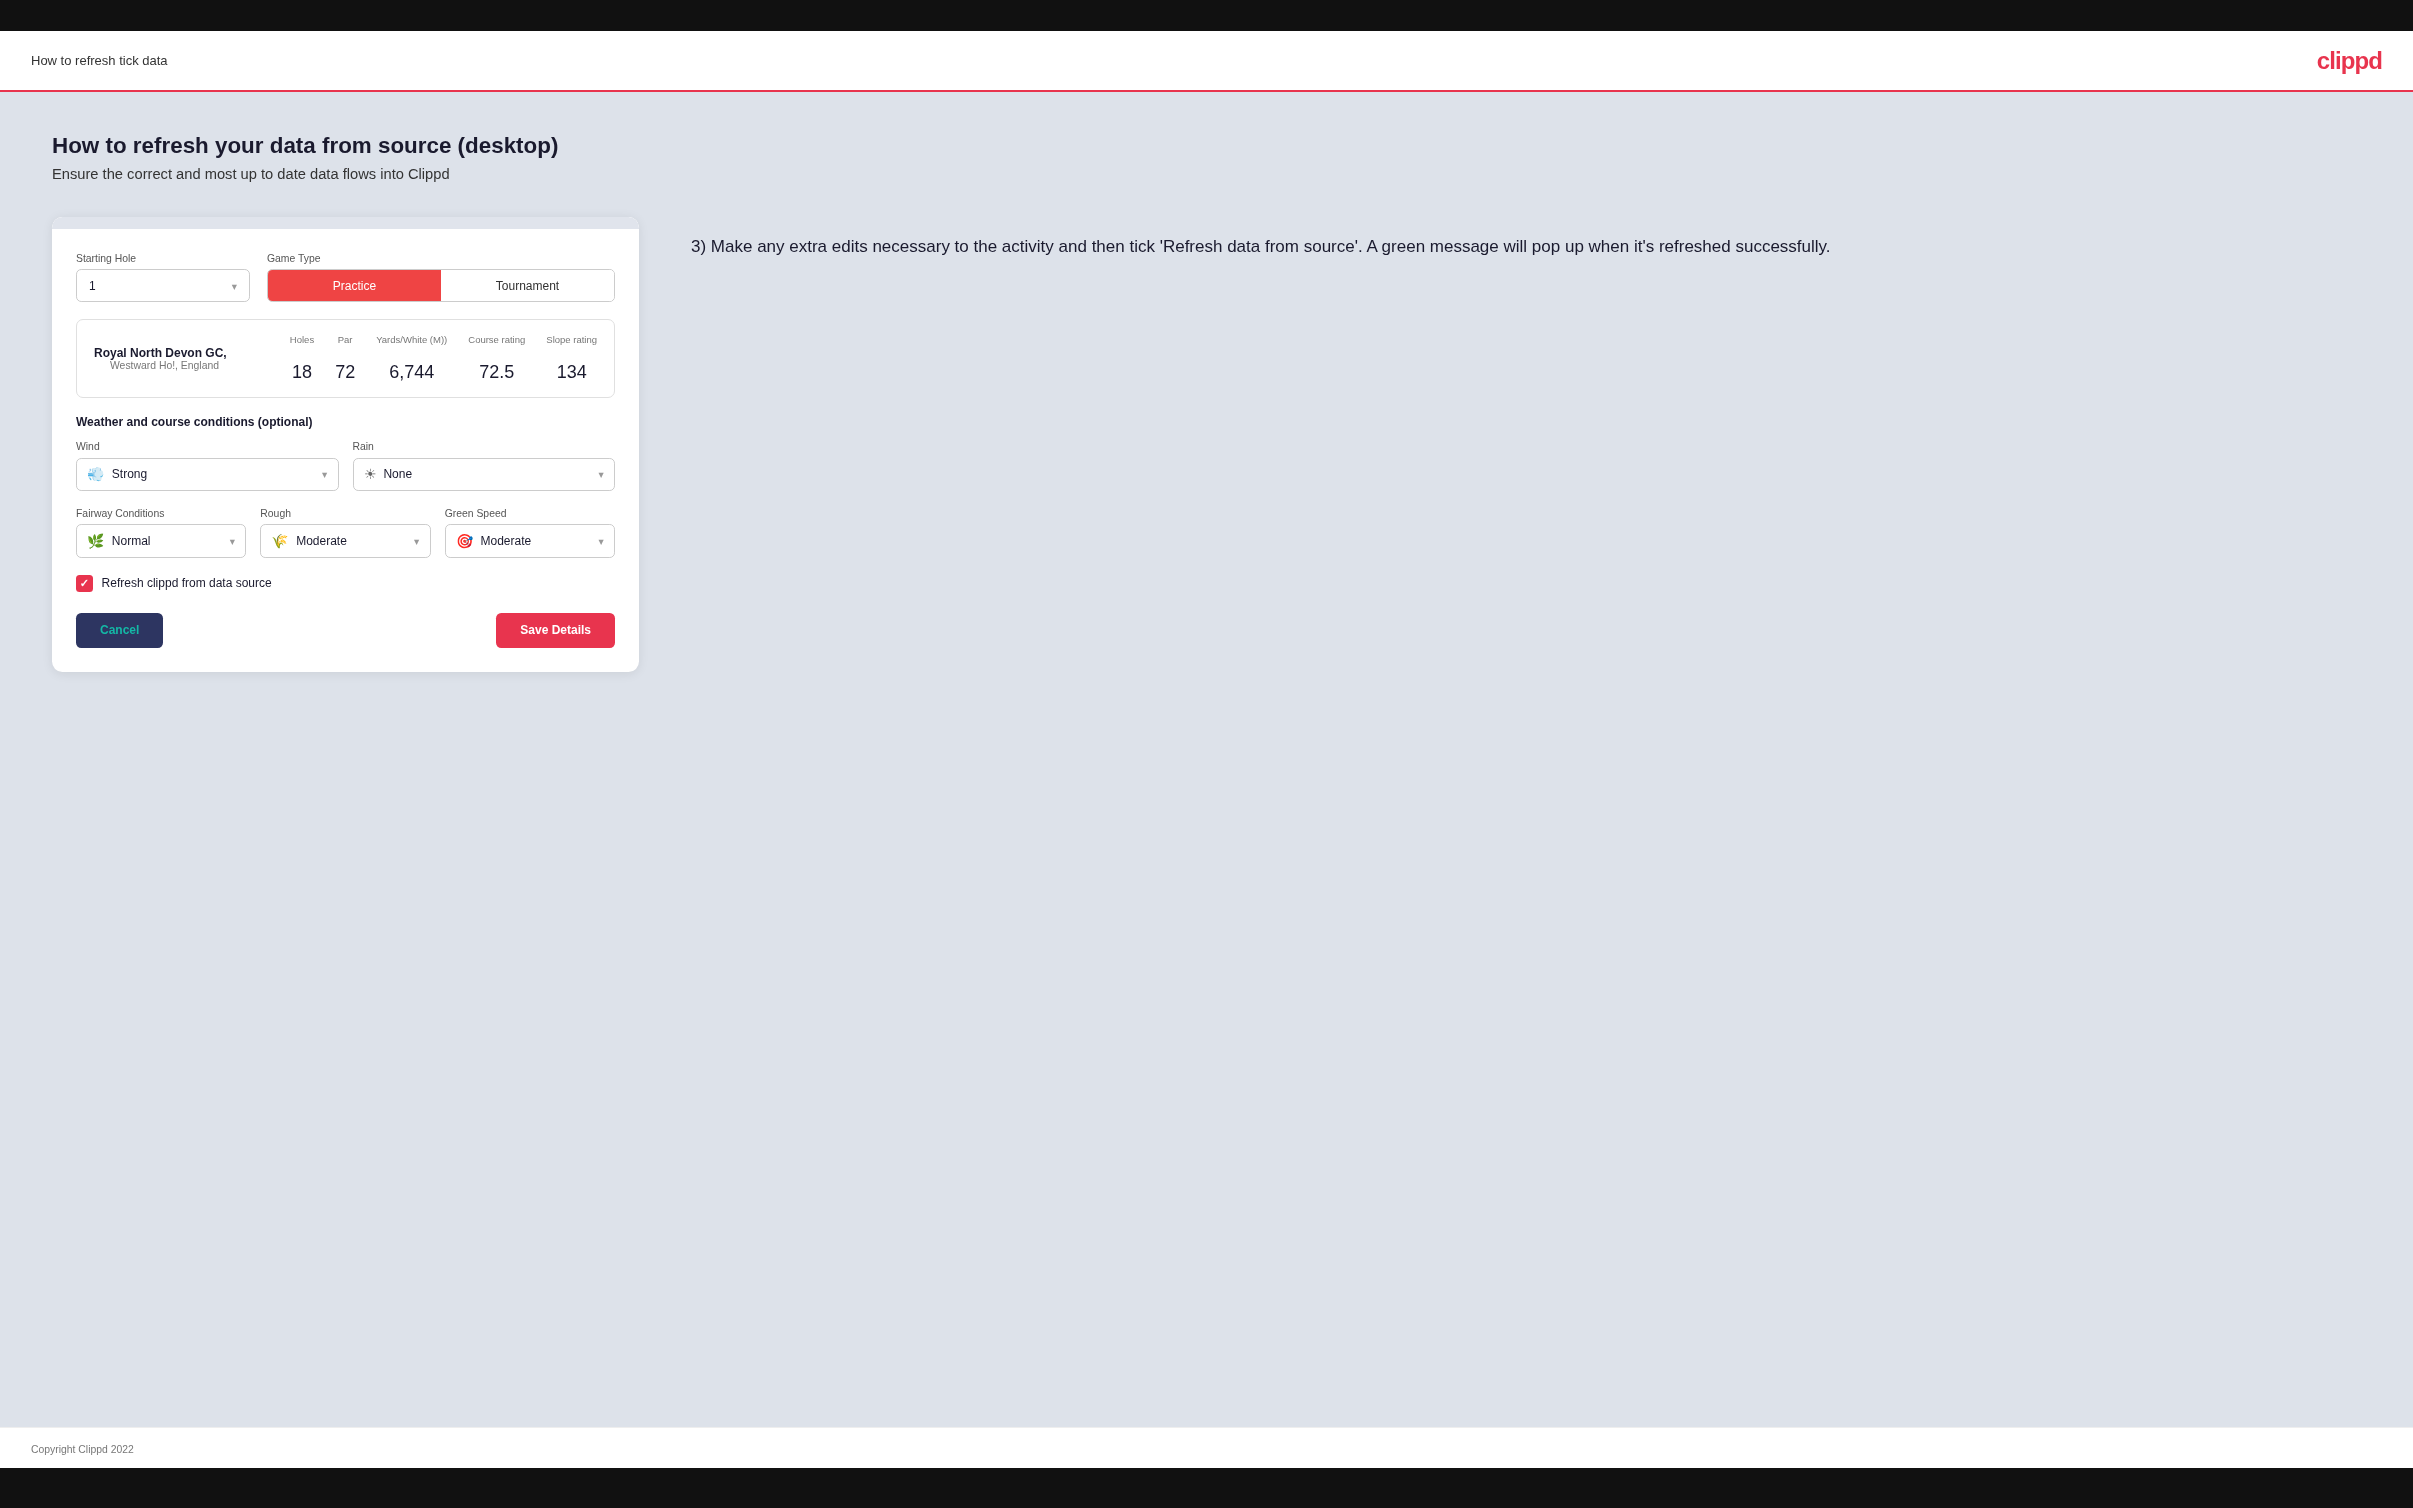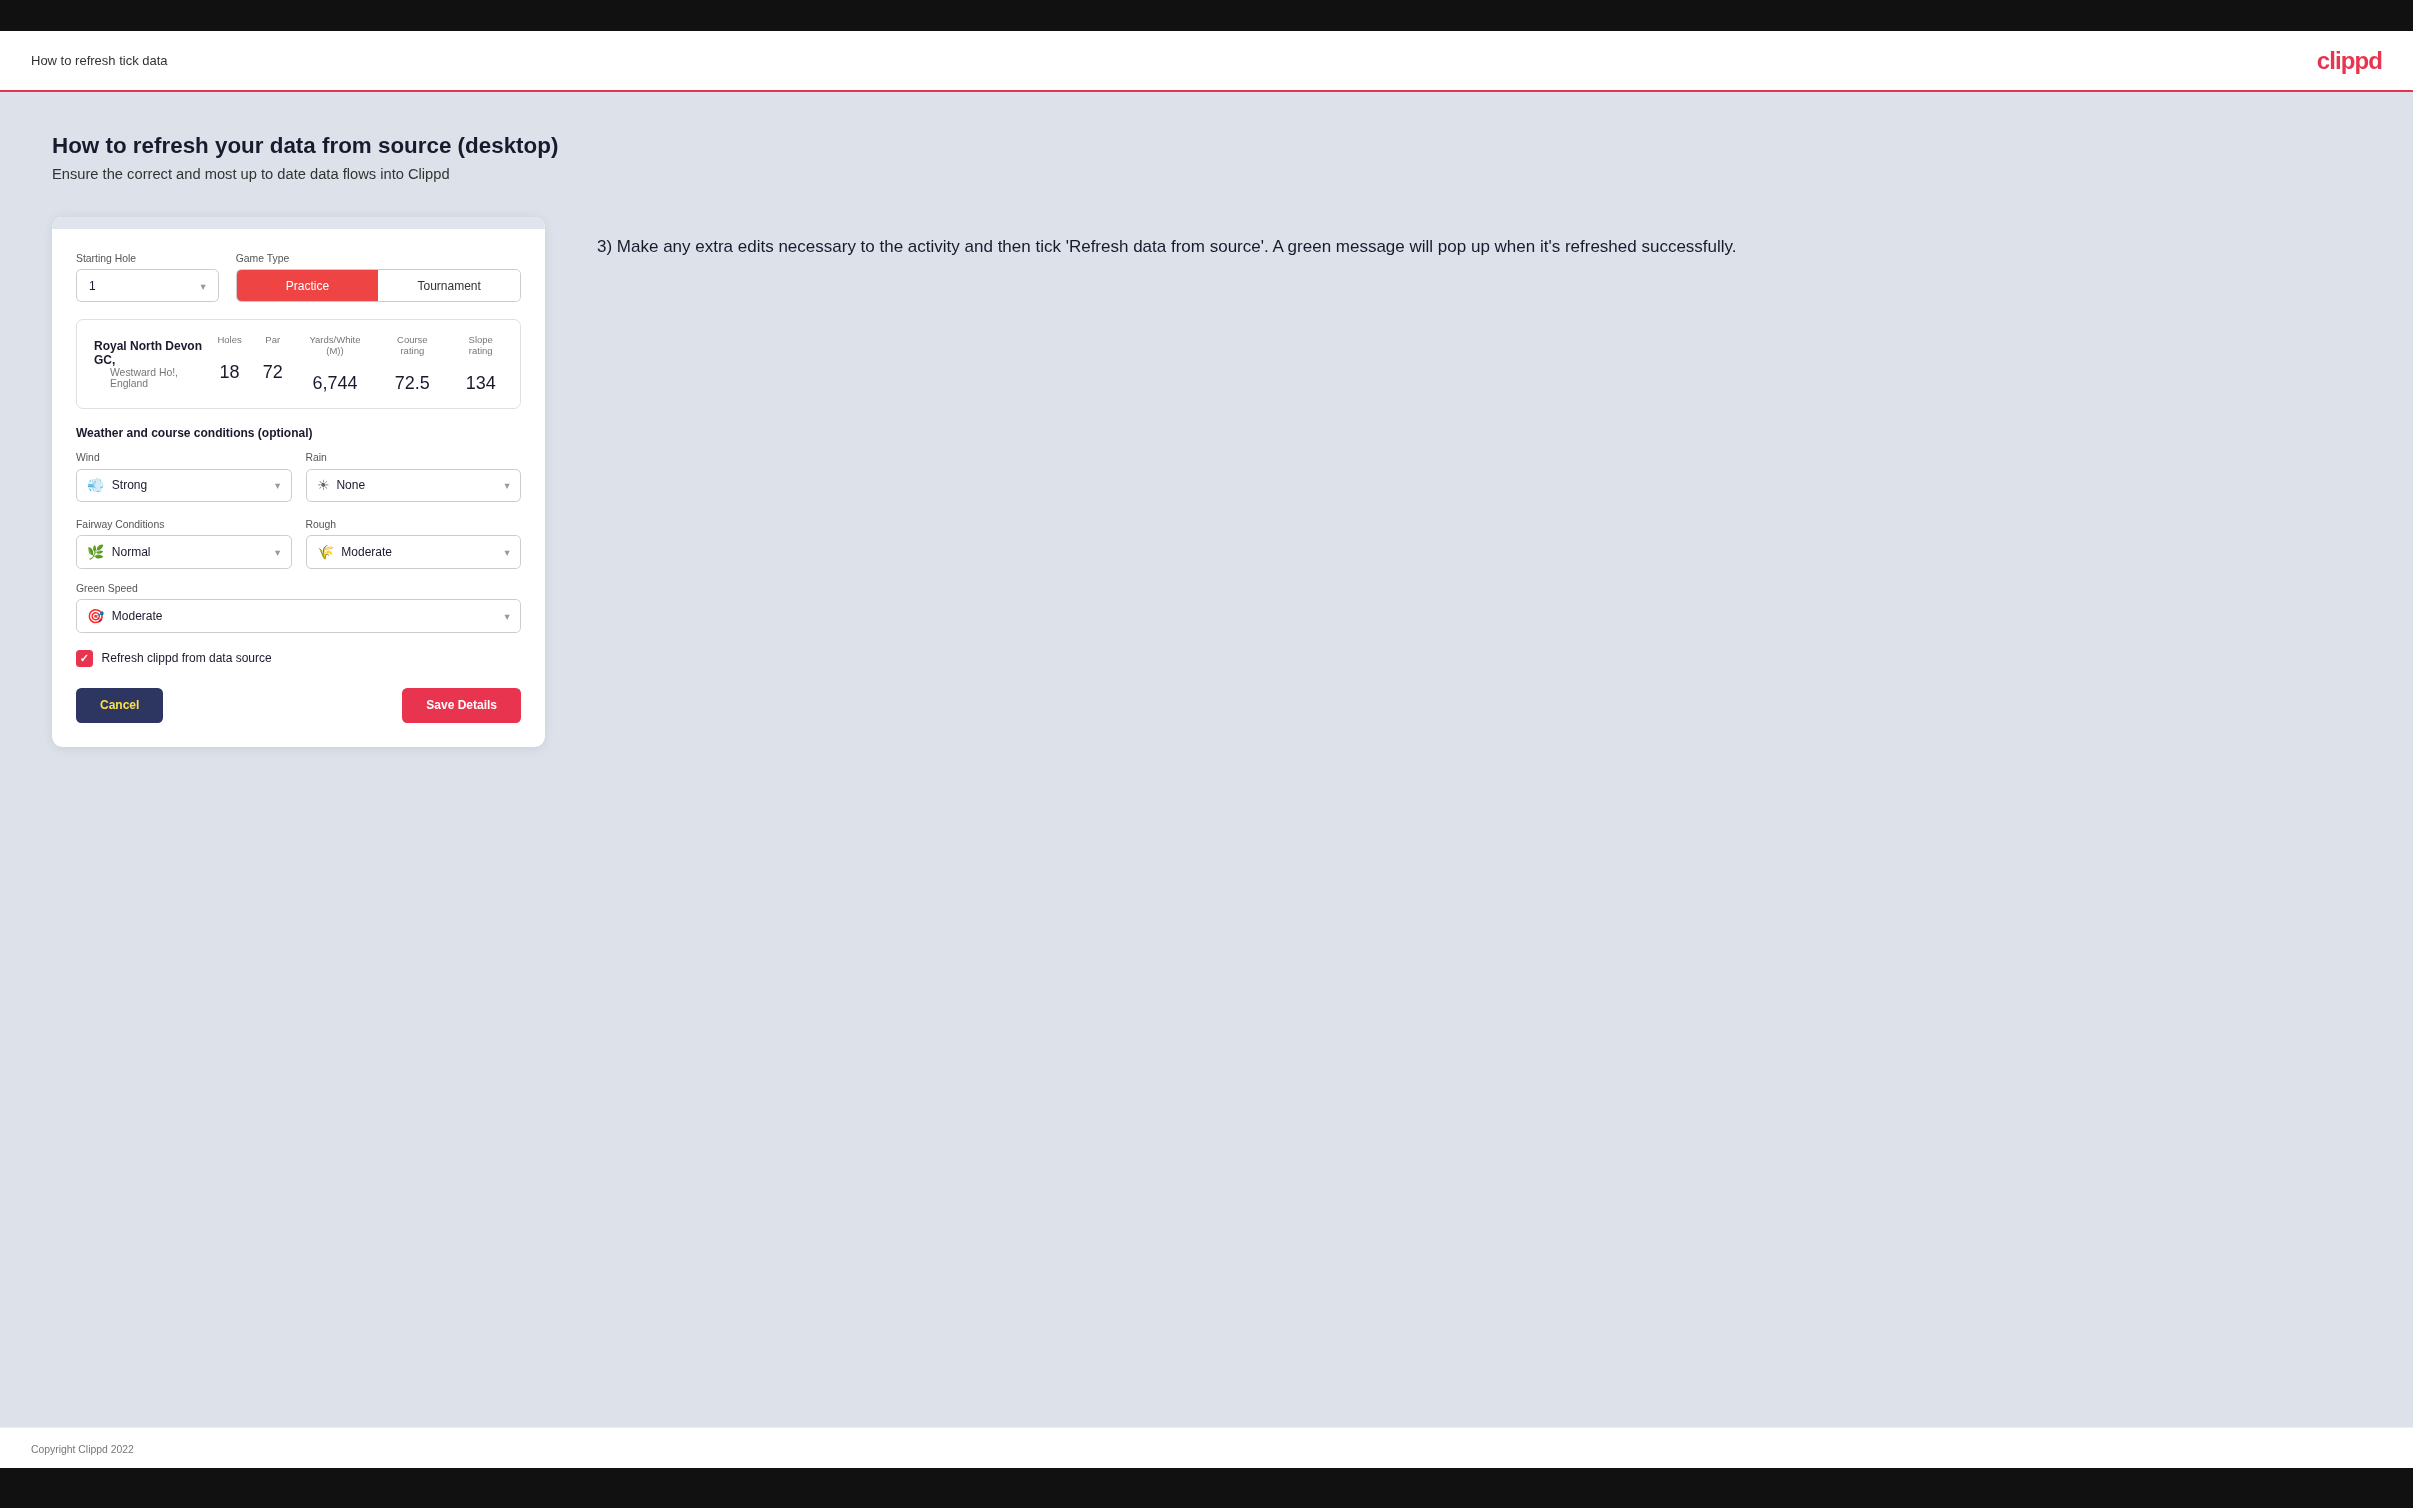"Starting Hole" .form-card { width: 493px -> 587px }
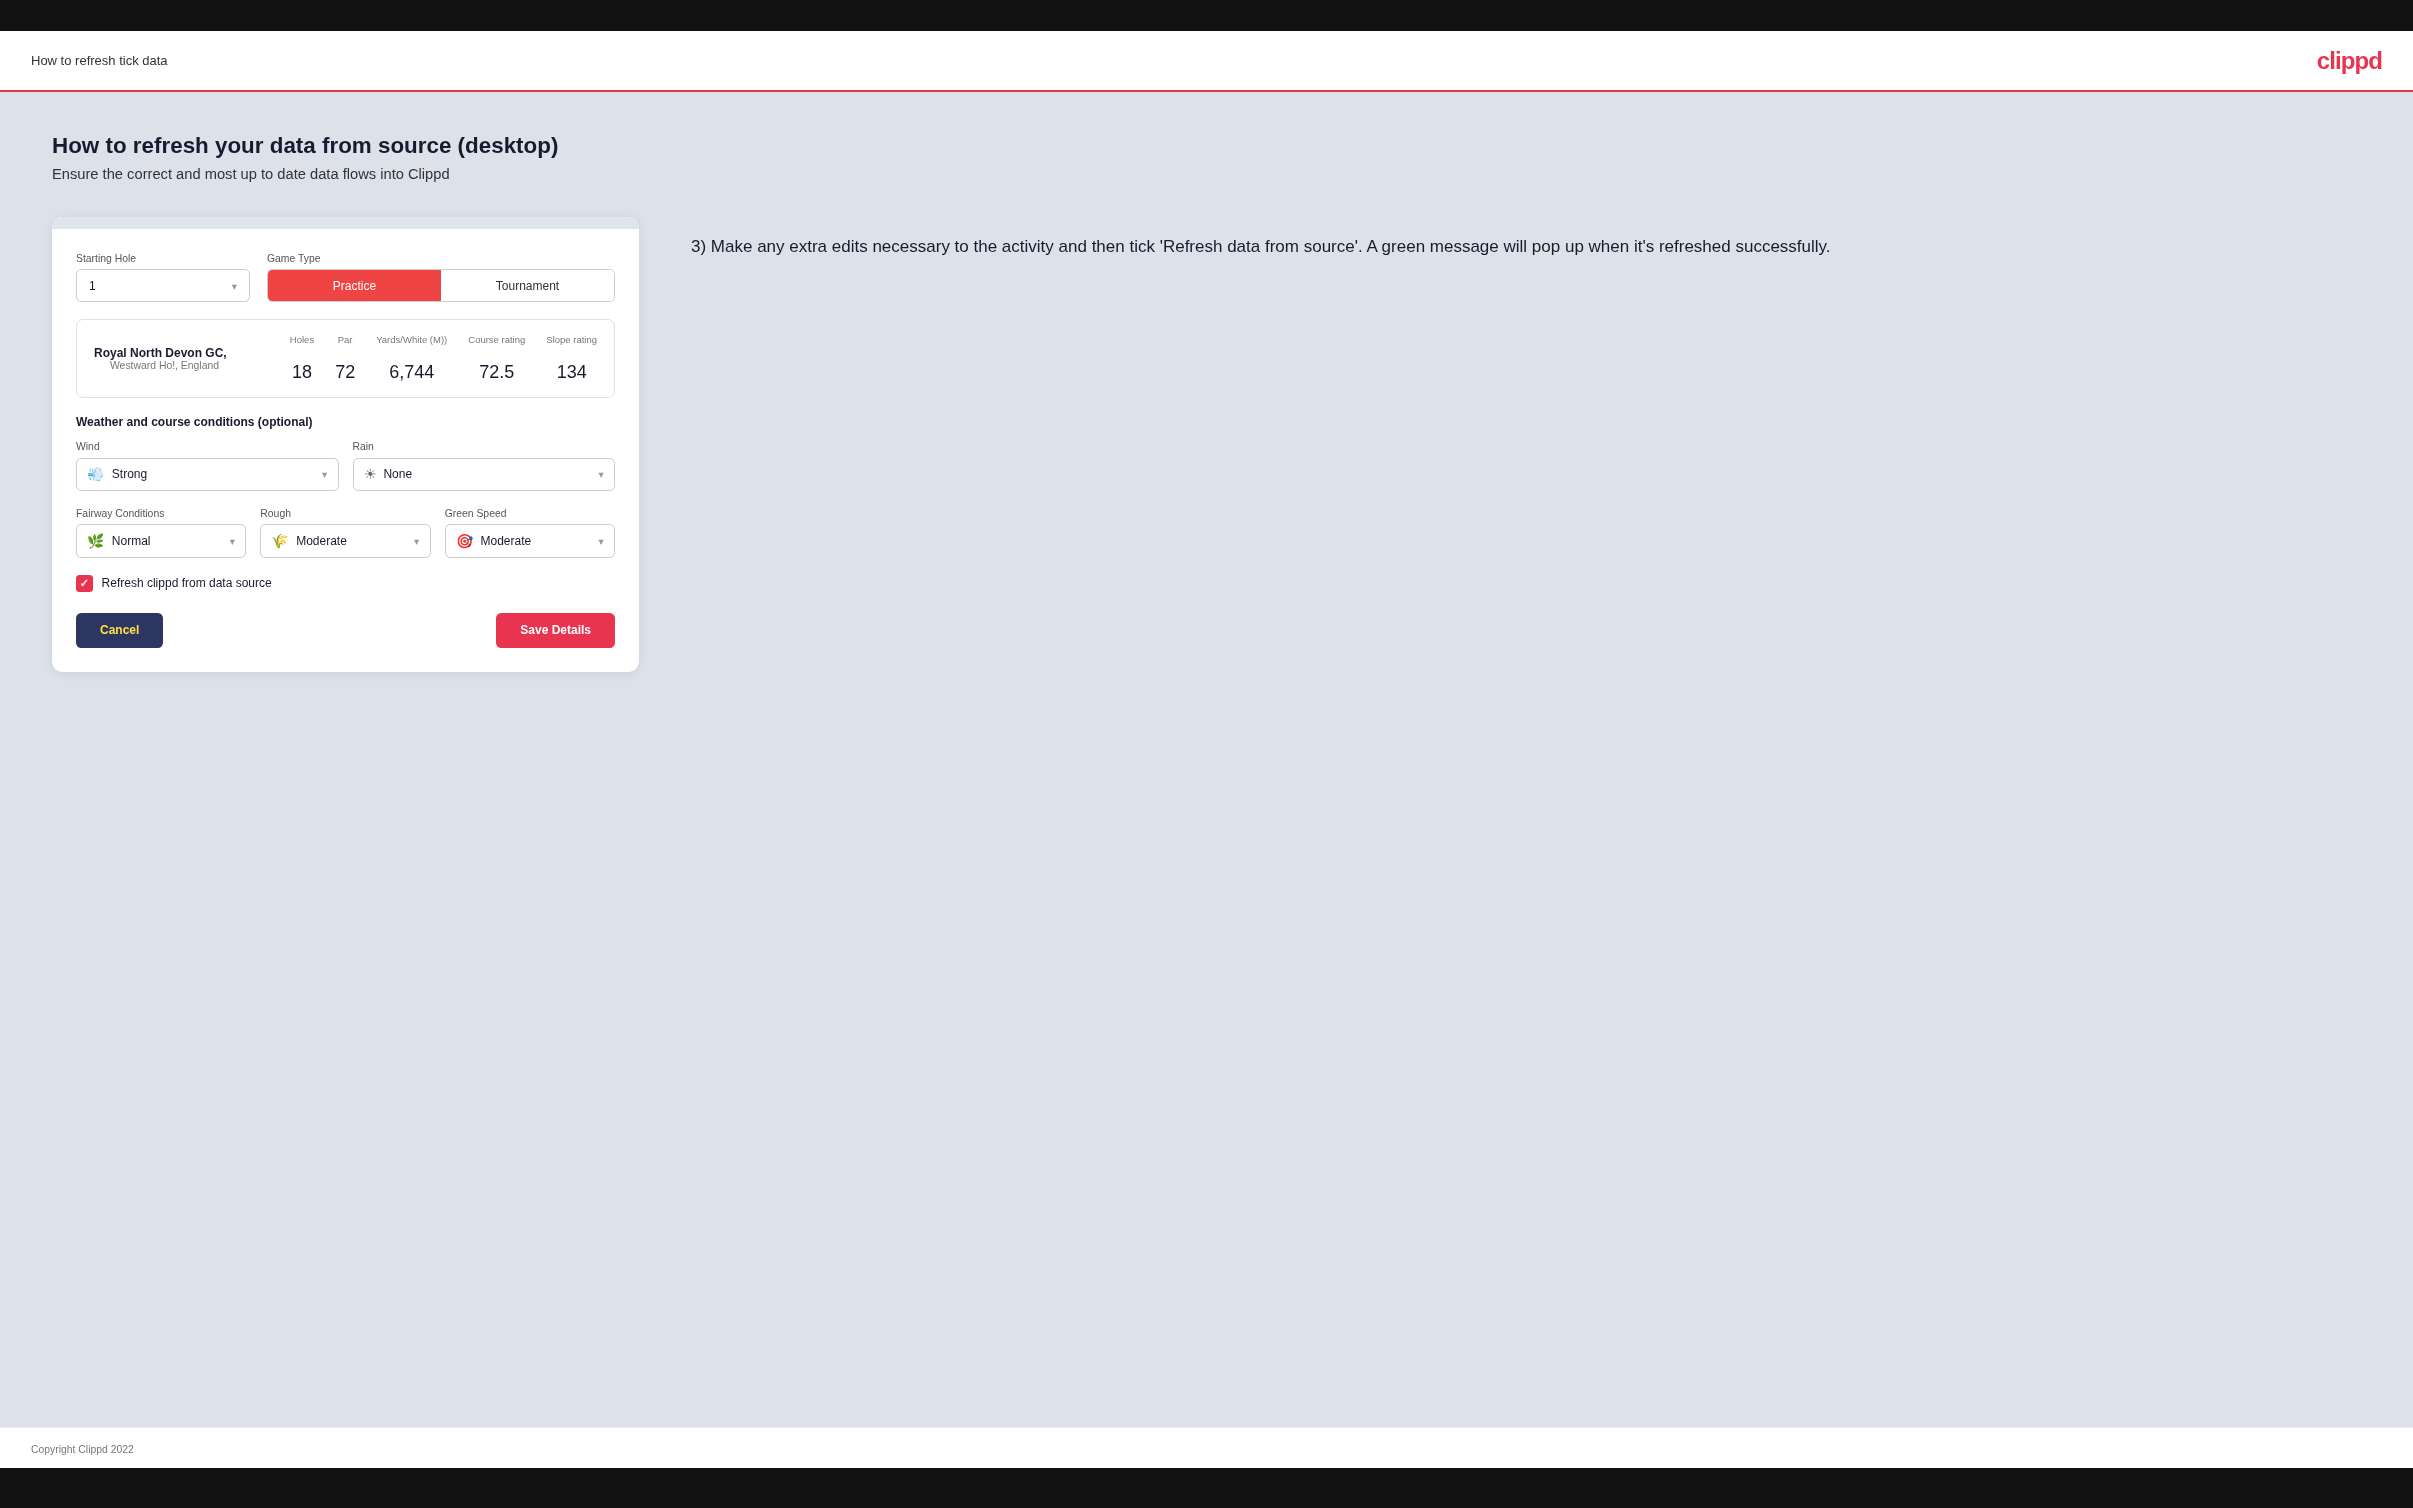"Cancel" .cancel-btn { color: #fde047 -> #14b8a6 }
